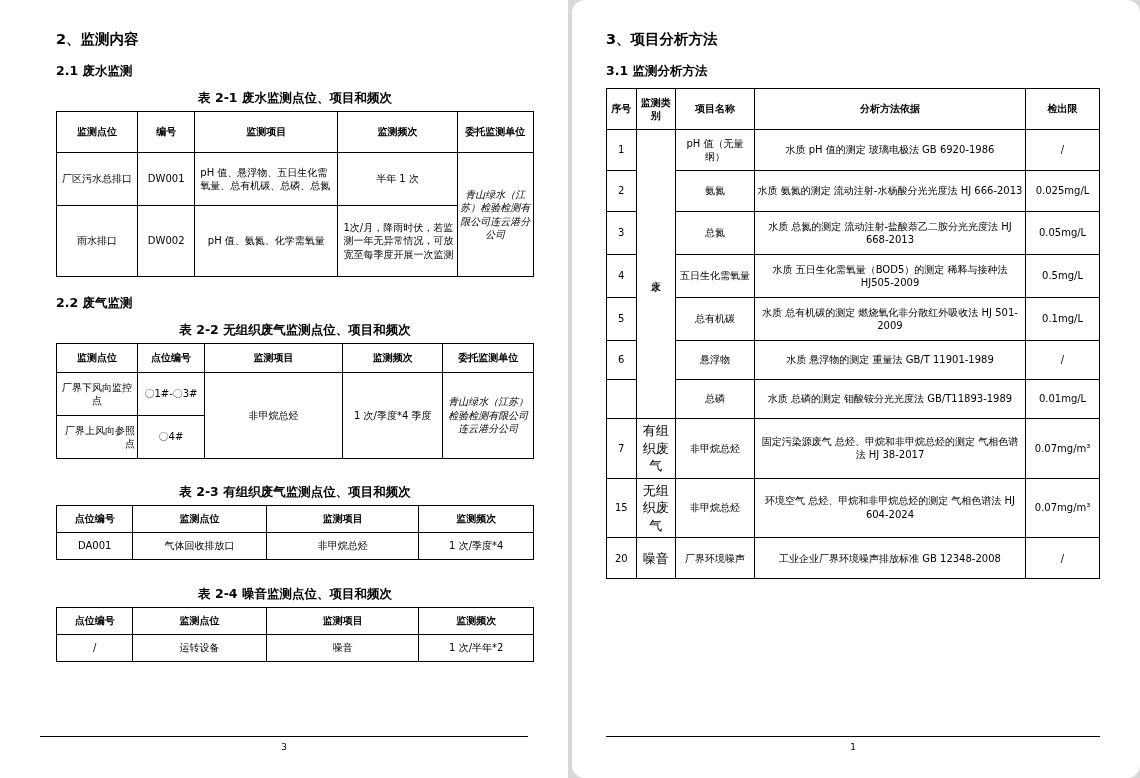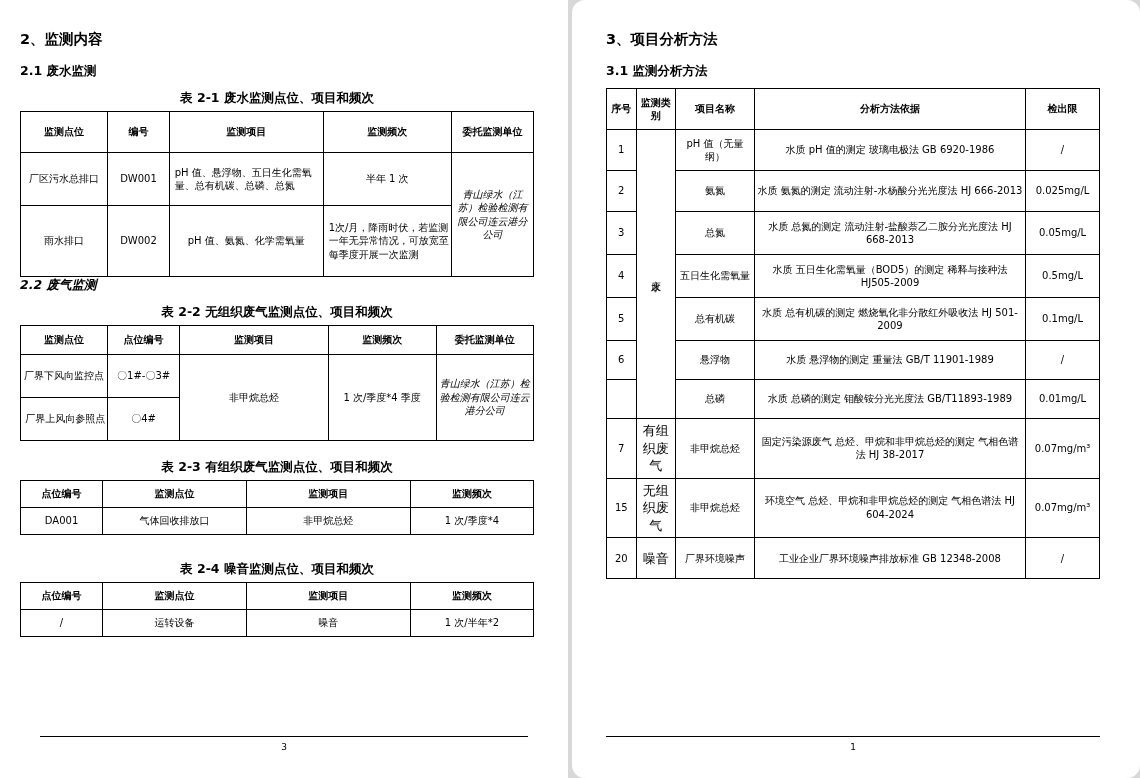"2、监测内容" .page-left { padding: 26px 34px 0 20px -> 26px 34px 0 56px }
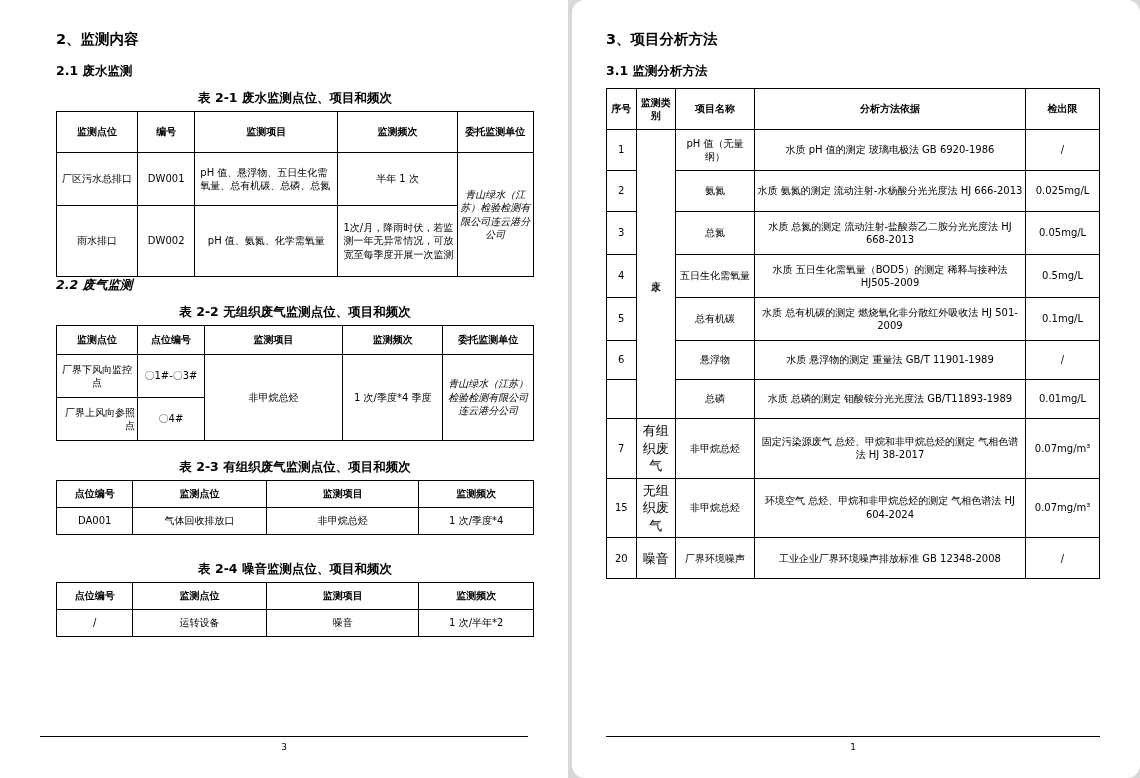"2.2 废气监测" h3.sub { font-style: italic -> none; margin-top: none -> 18px }
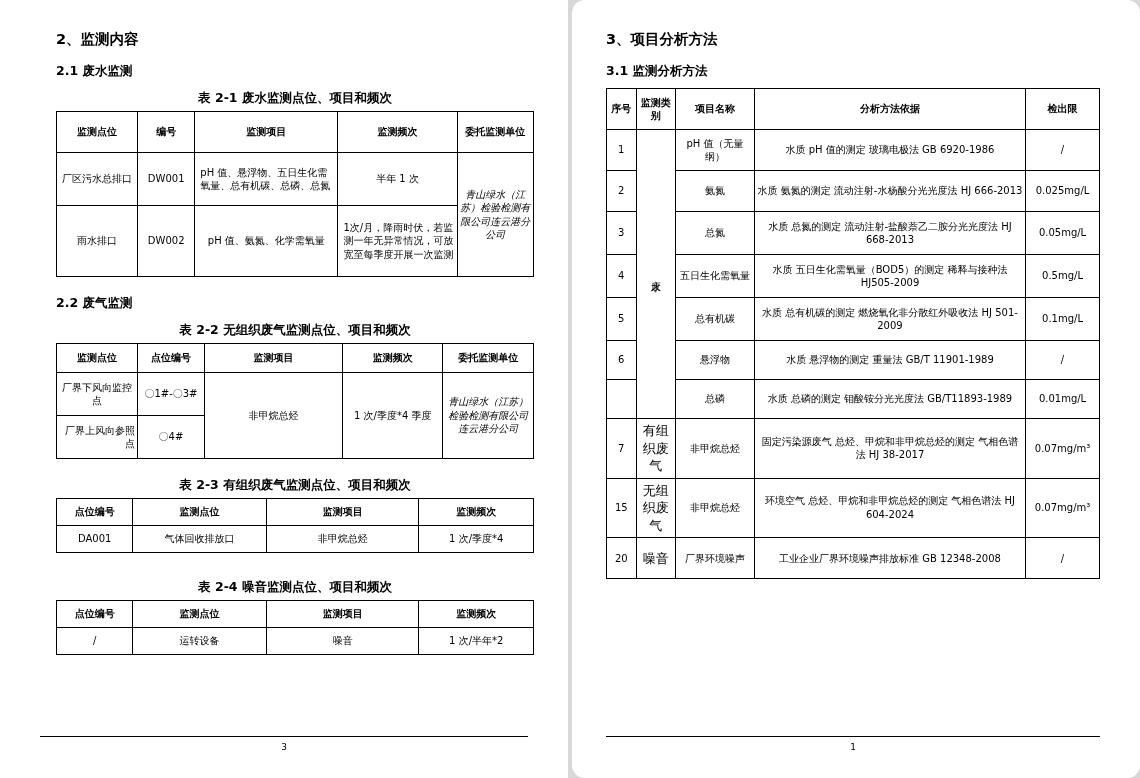"表 2-3 有组织废气监测点位、项目和频次" div.tbl-title { margin-top: 18px -> 25px }
